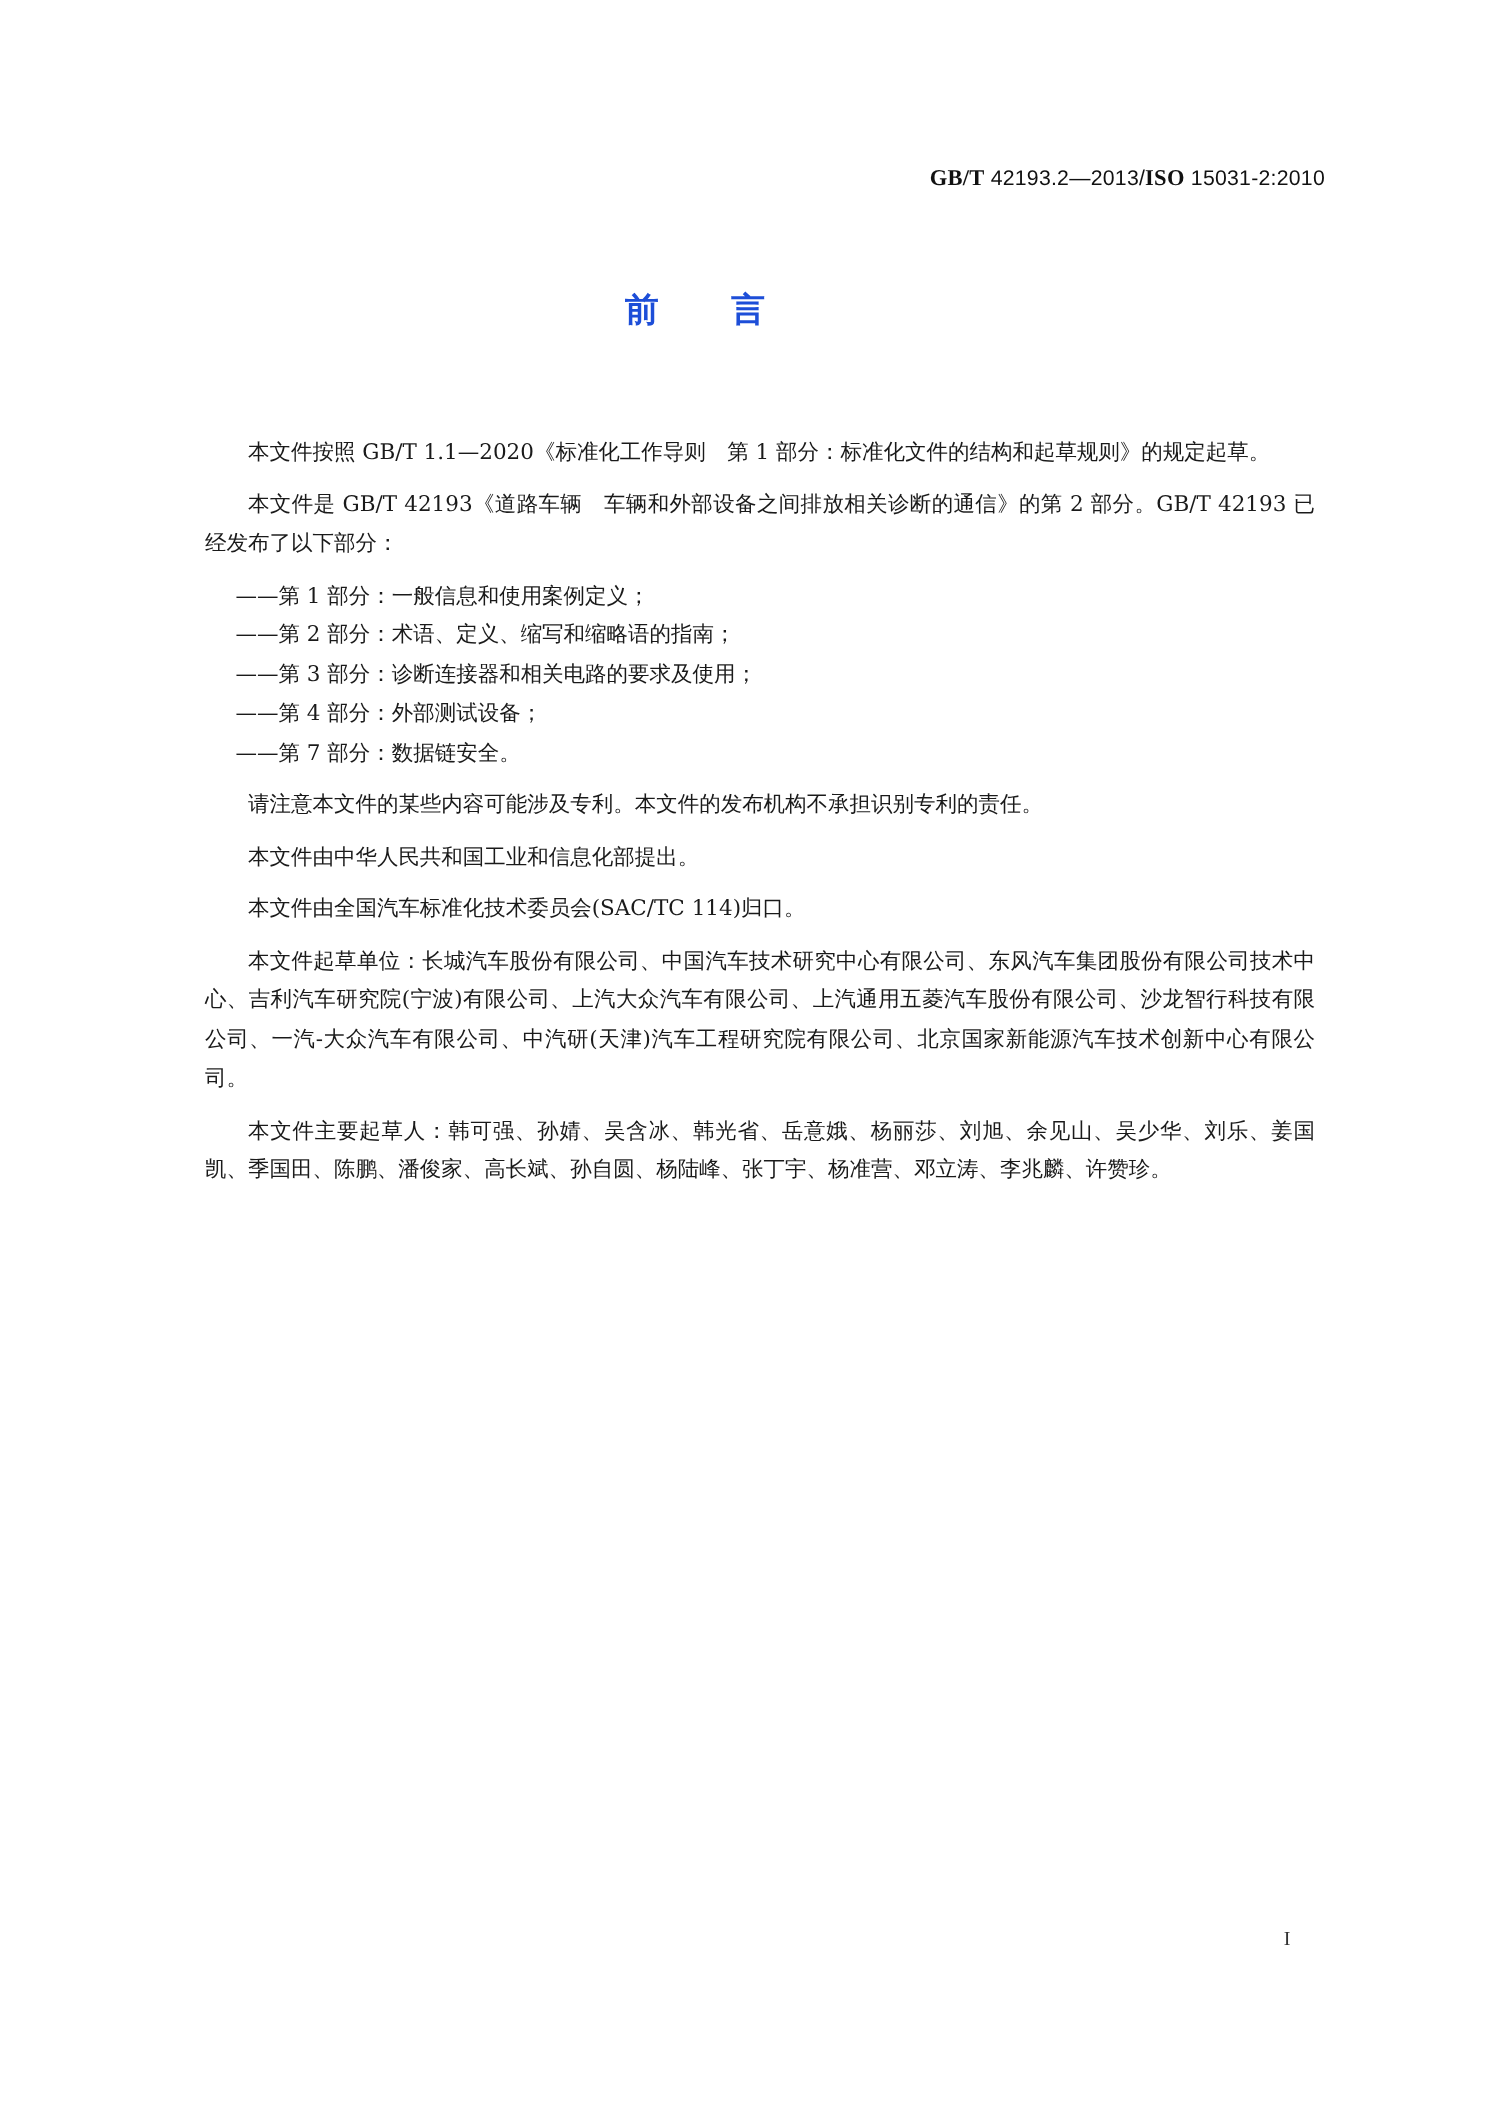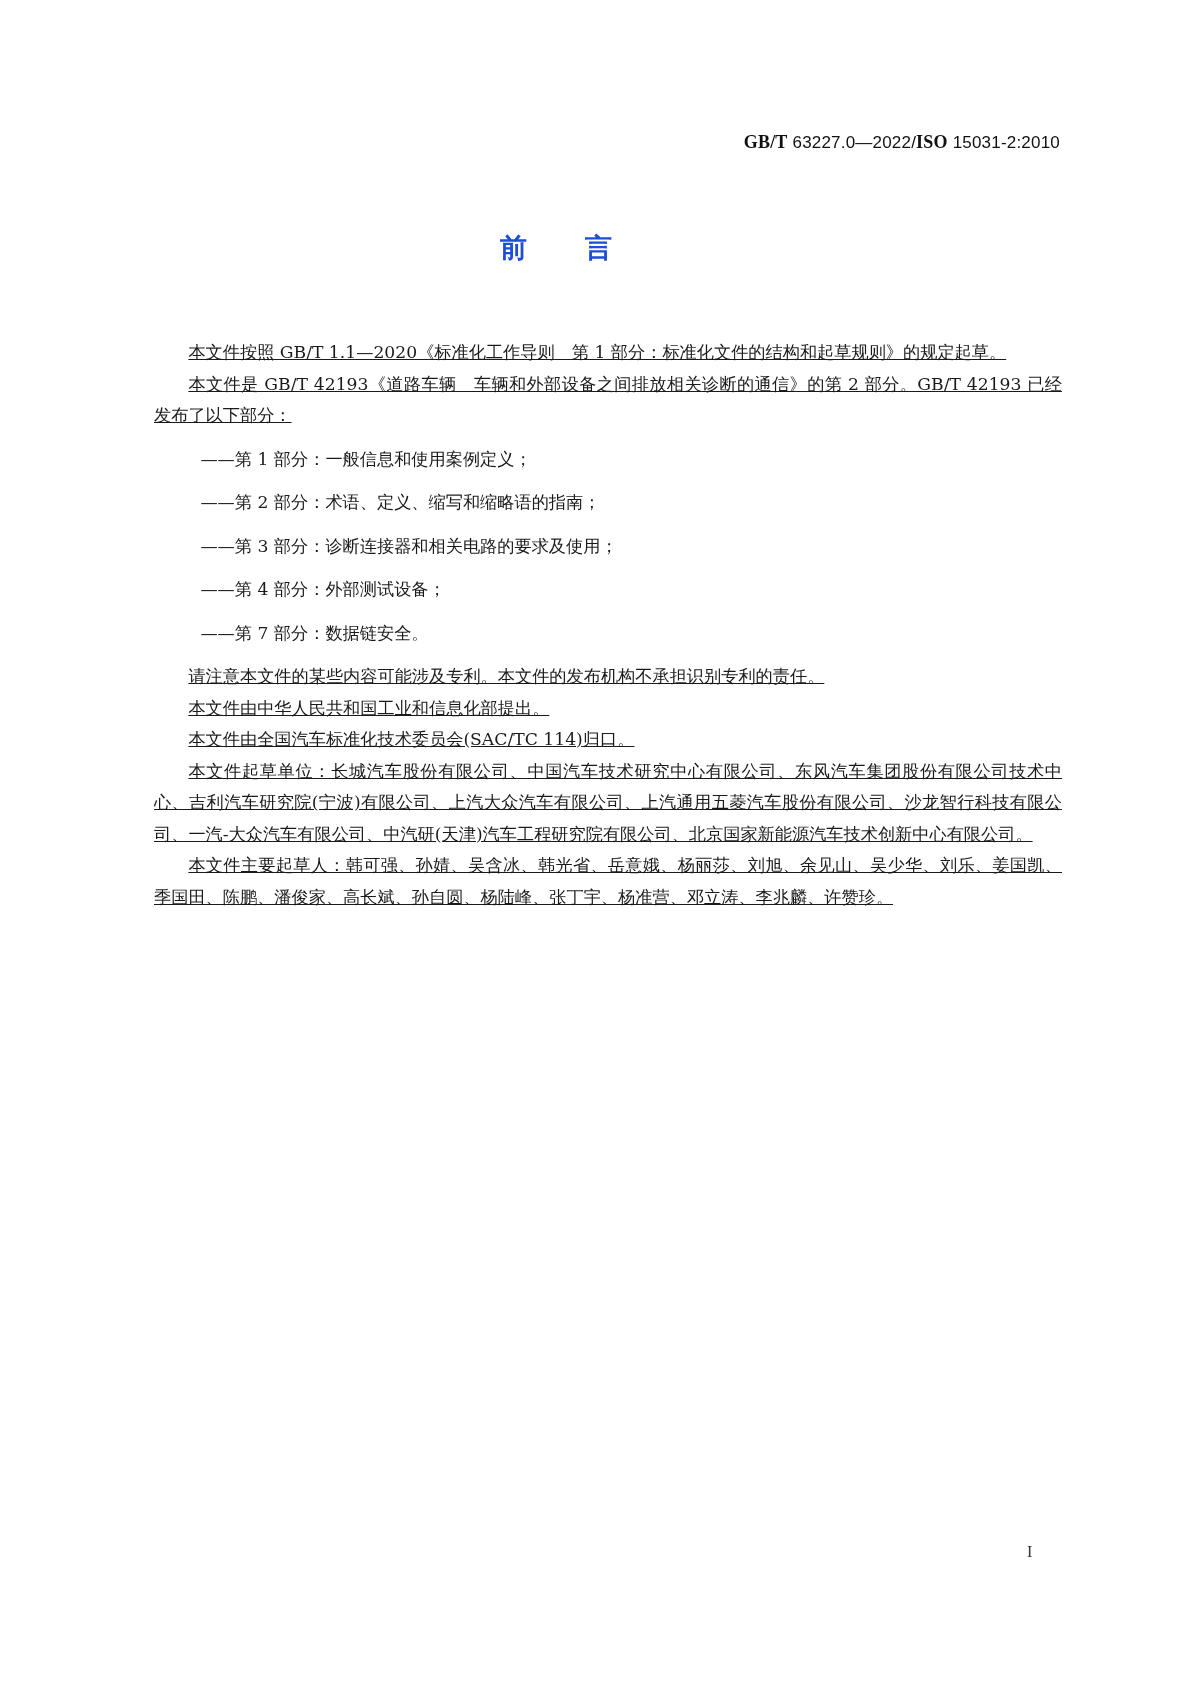"63227.0—2022/" span { text: 63227.0—2022/ -> 42193.2—2013/ }
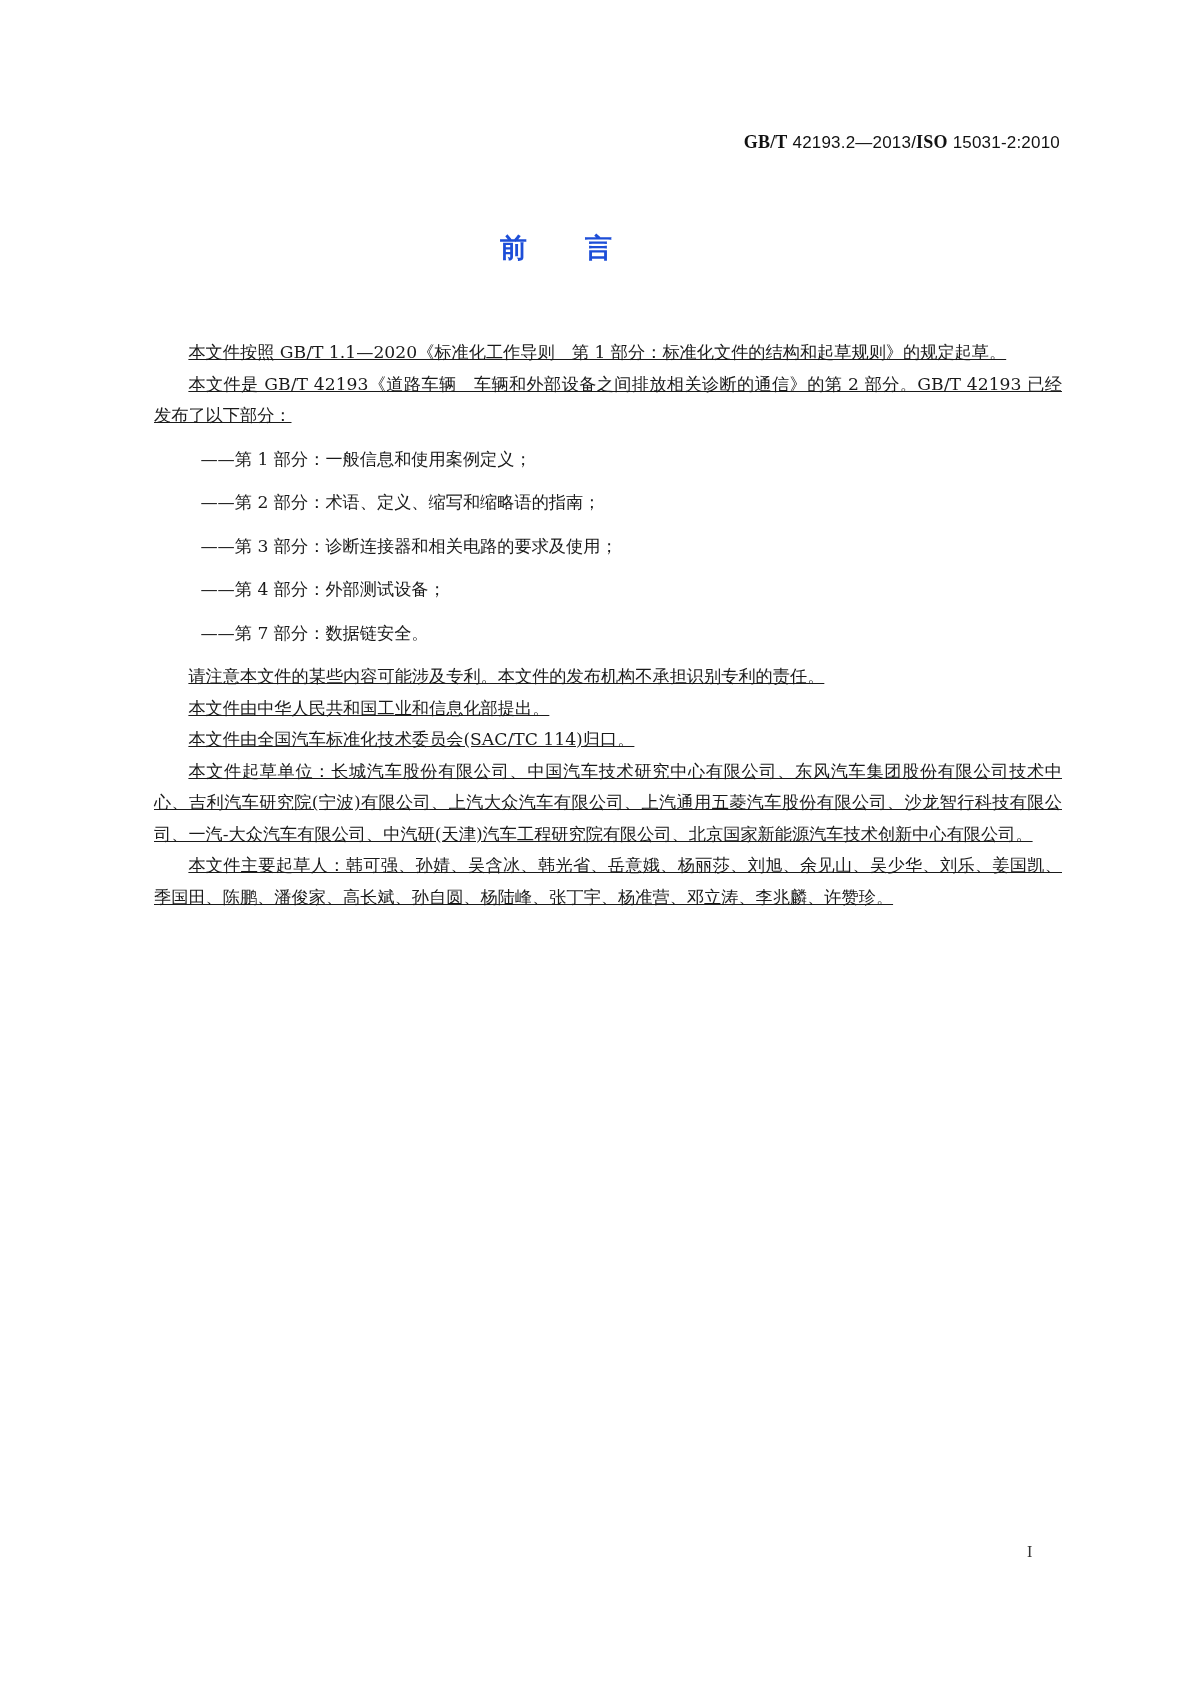"本文件按照 GB/T 1.1—2020《标准化工作导则 第 1" .para { margin: 0 -> 10px; text-decoration: underline -> none }
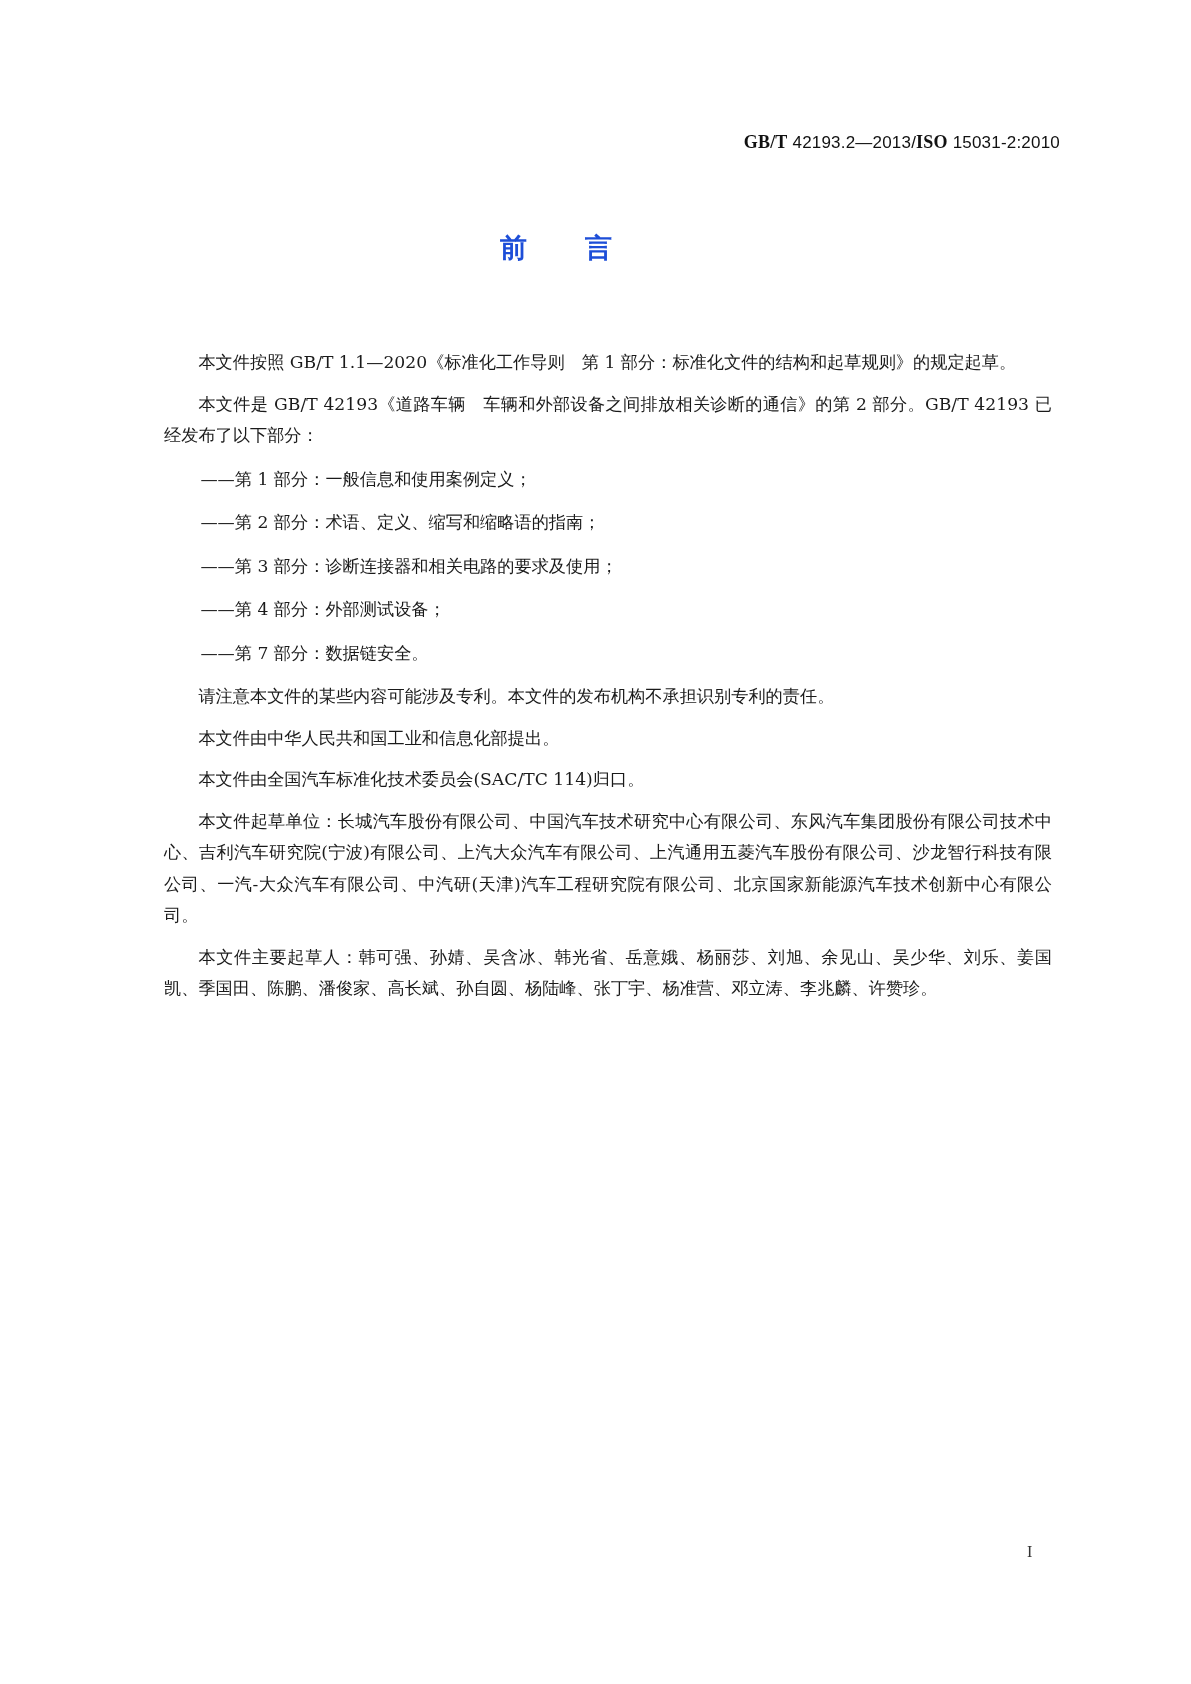"——第 1 部分：一般信息和使用案例定义；" .dash-item { margin: 12px -> 0 }
